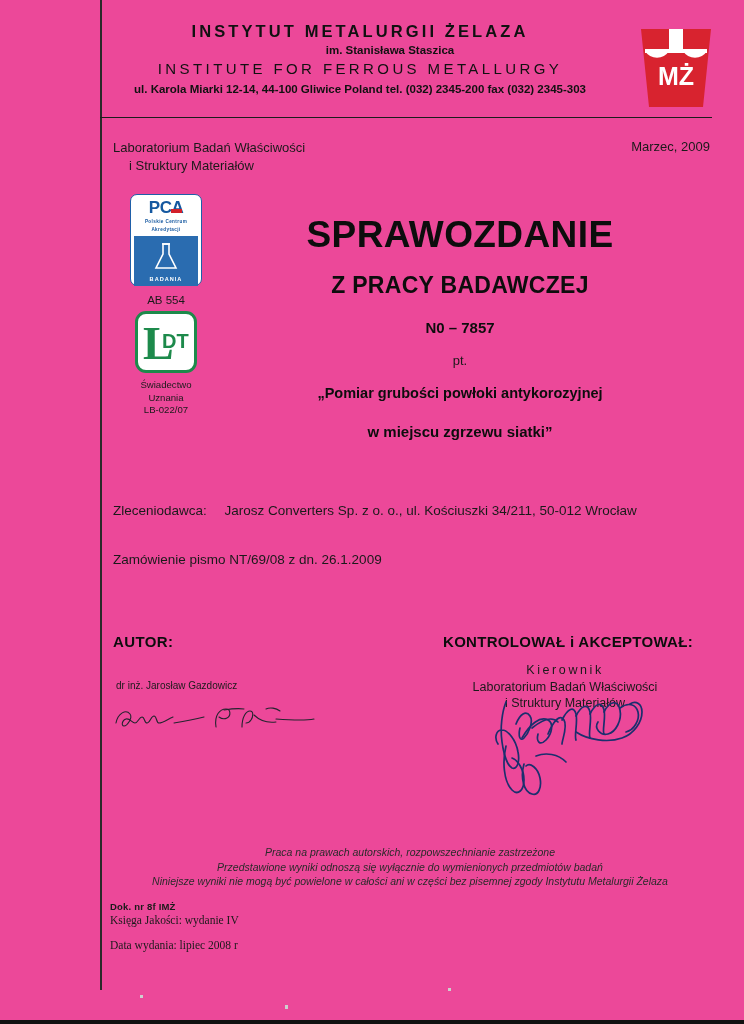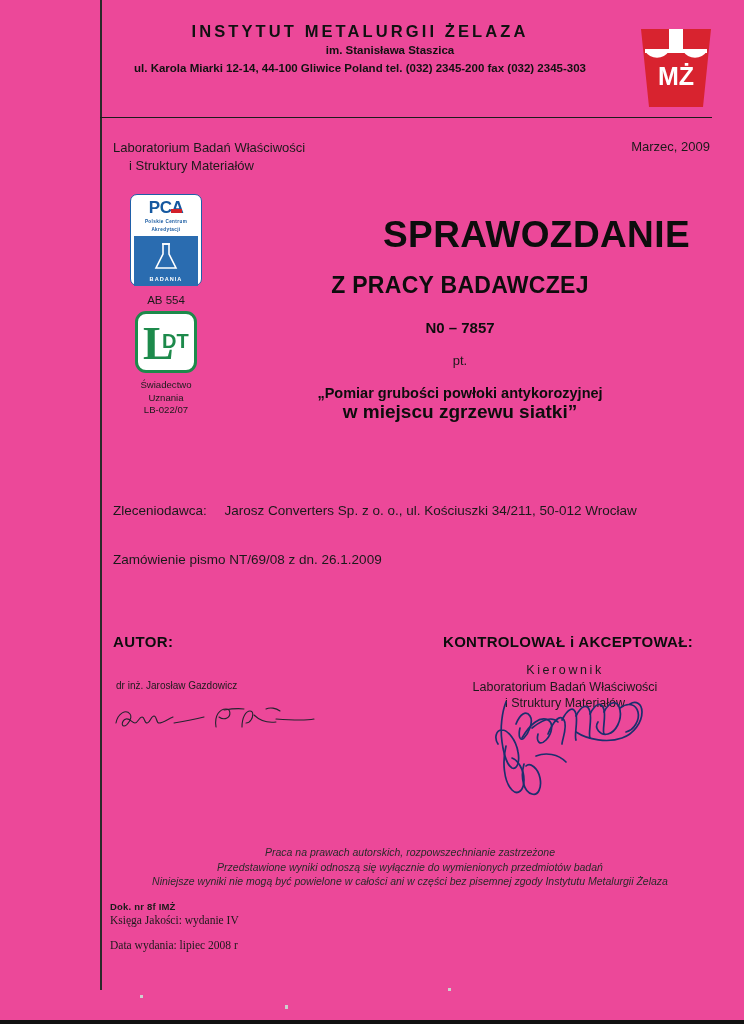"INSTITUTE FOR FERROUS METALLURGY" div.lh-l3 { html: none -> <div>INSTITUTE FOR FERROUS METALLURGY</div> }
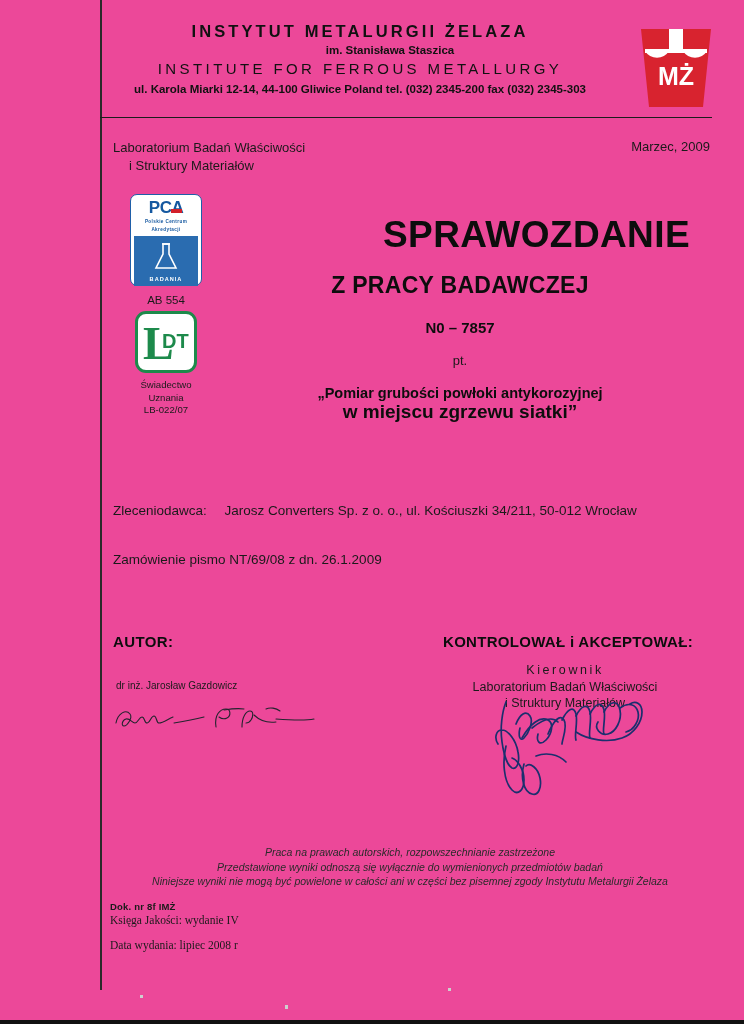"SPRAWOZDANIE" .t-main { text-align: right -> none }
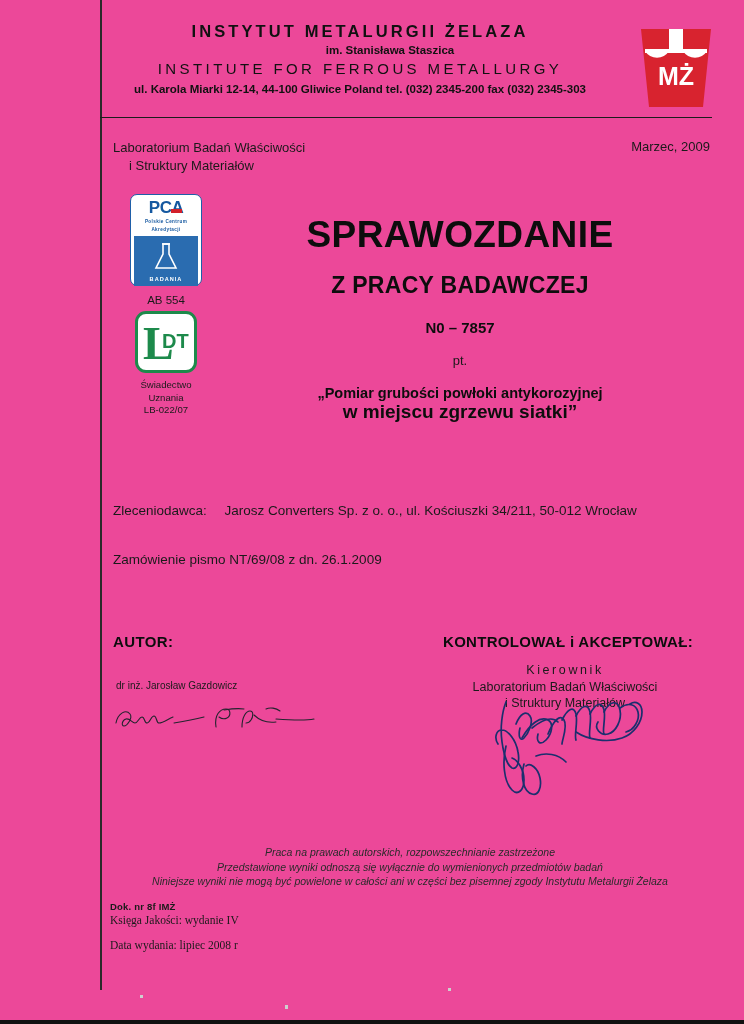"w miejscu zgrzewu siatki”" .t-topic2 { font-size: 19px -> 15px; margin-top: none -> 22px }
